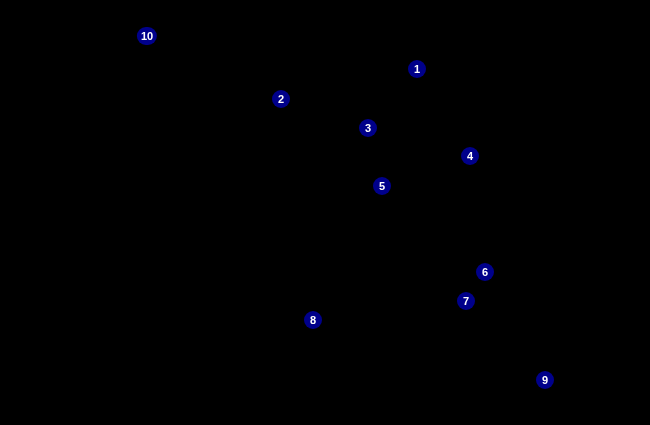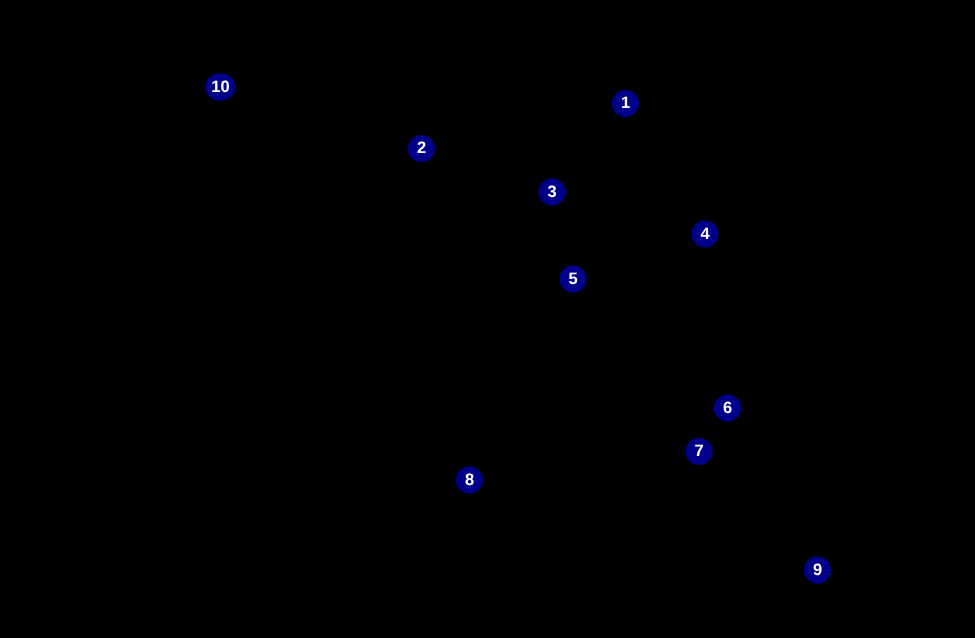"10" div.marker { top: 58px -> 36px }
